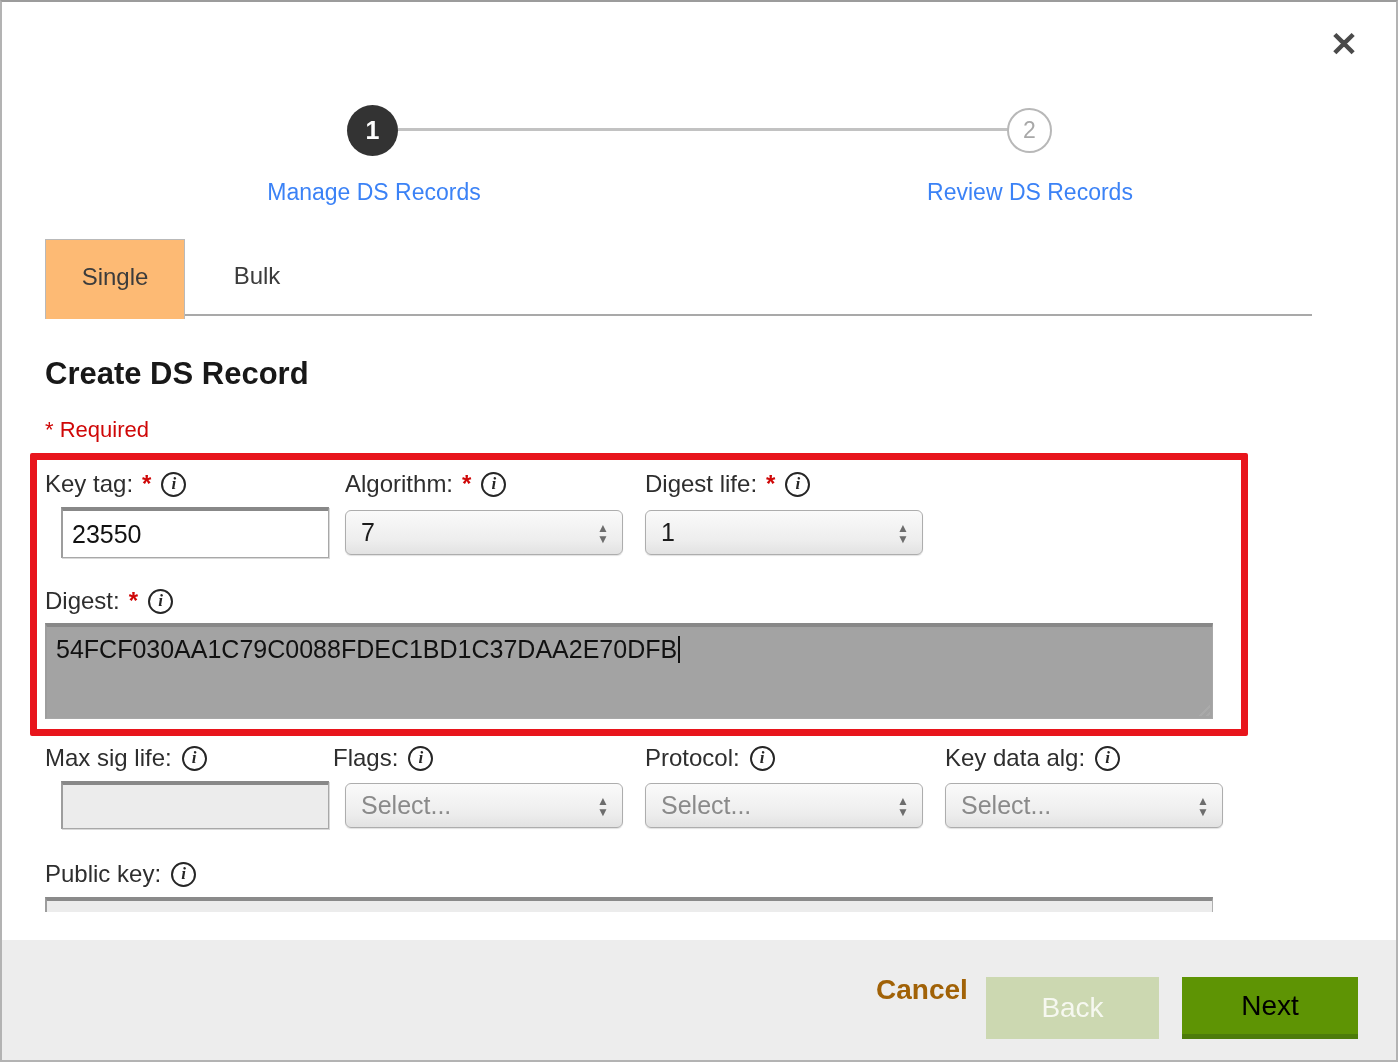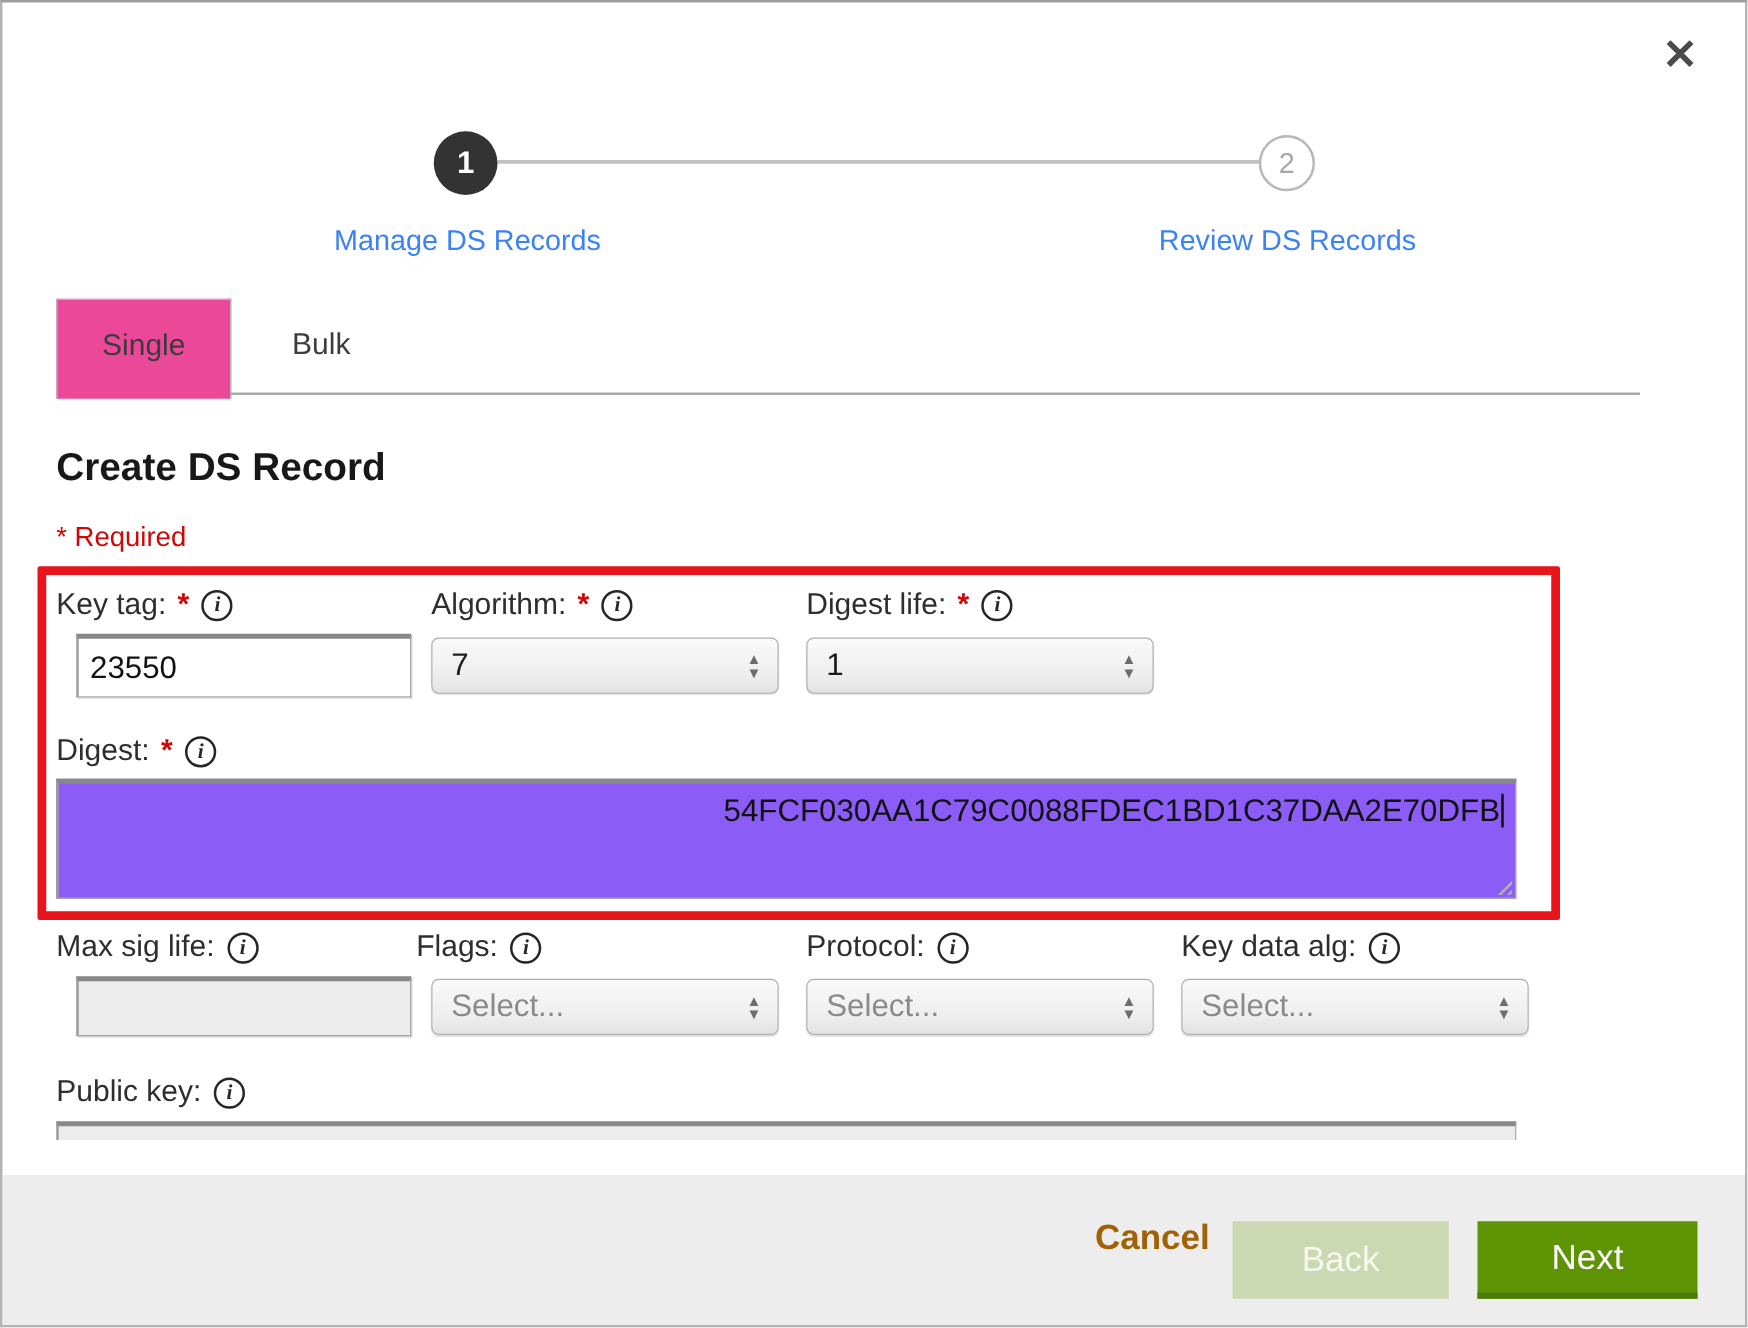"Single" .tab.active { background: #ec4899 -> #fdba74 }
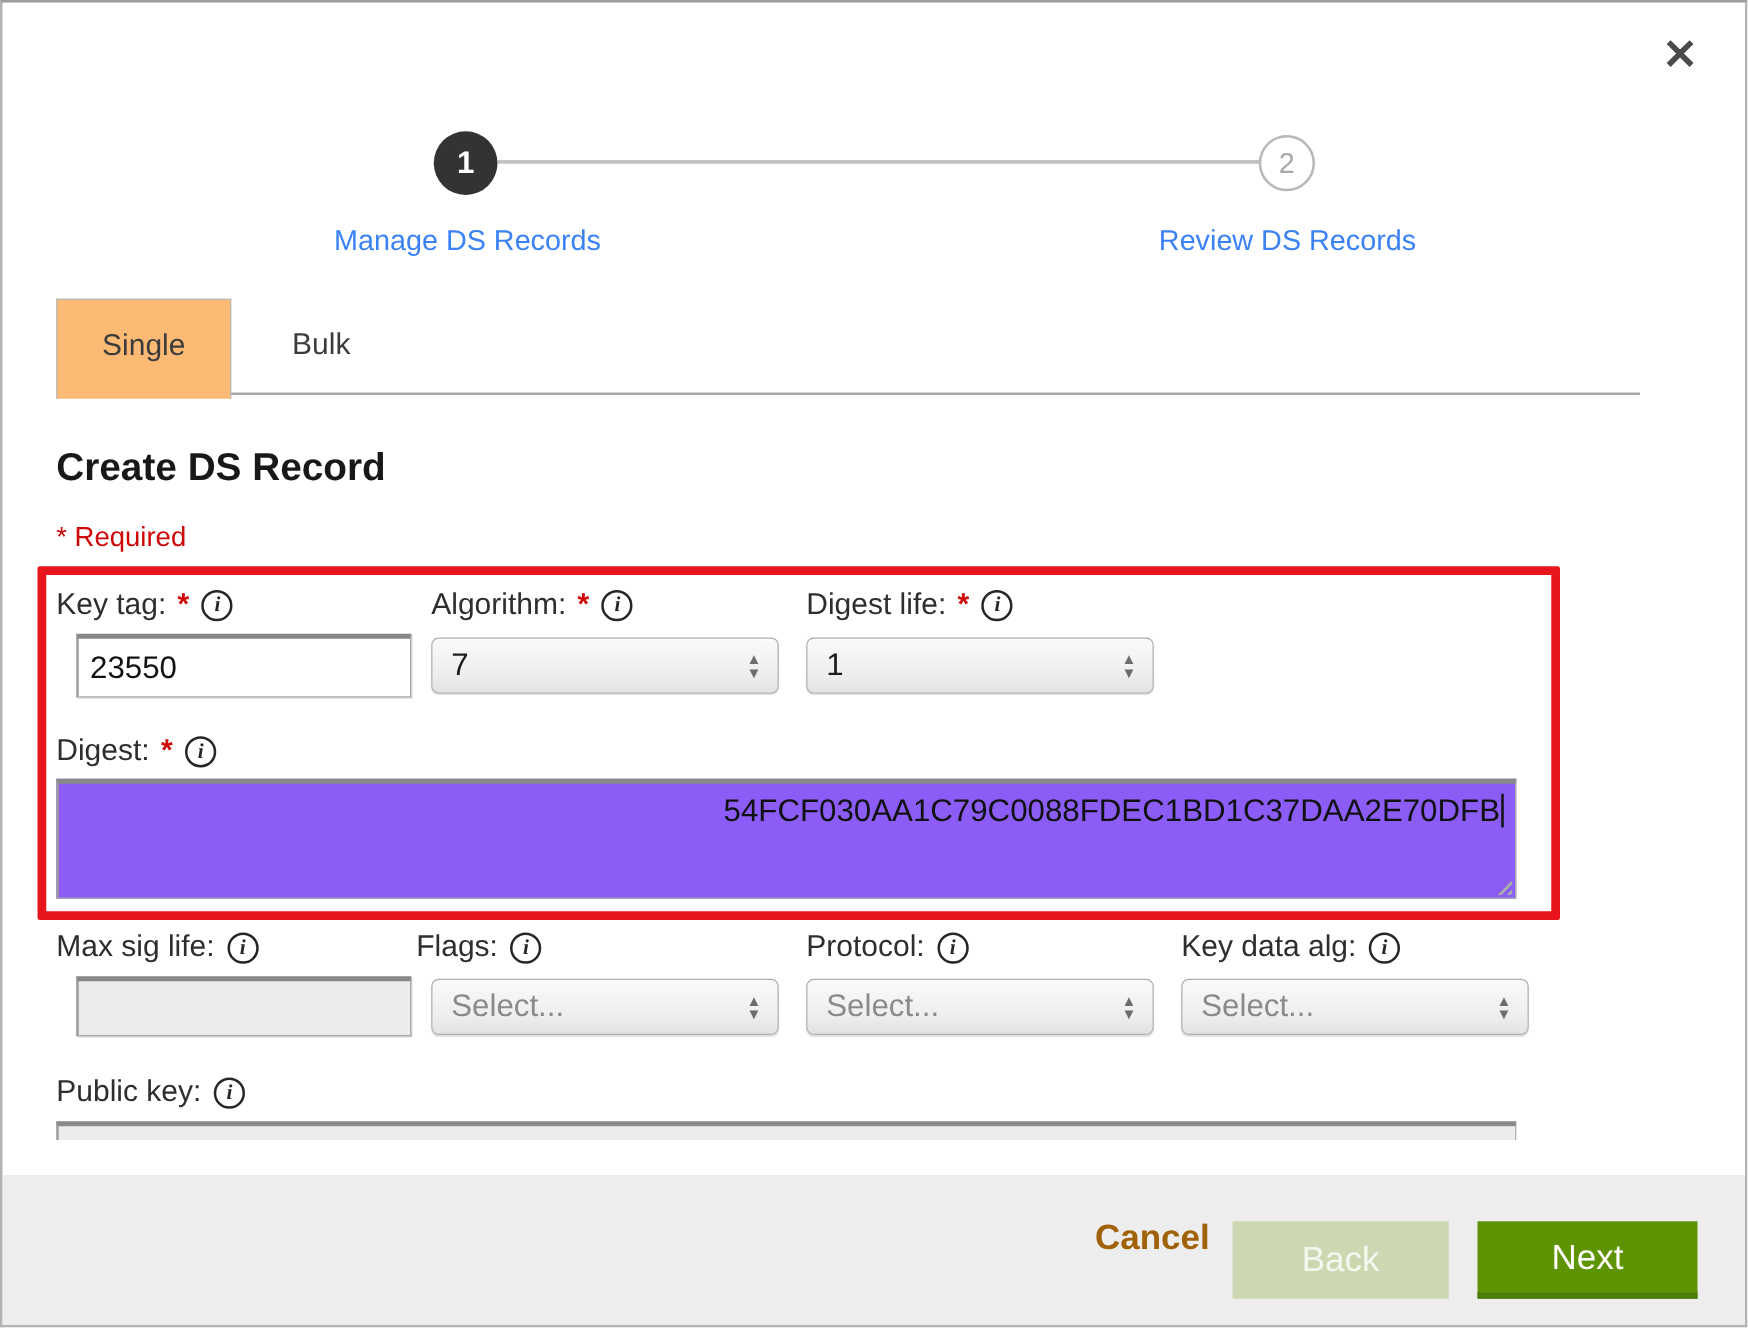"54FCF030AA1C79C0088FDEC1BD1C37DAA2E70DFB" .textarea { background: #8b5cf6 -> #a3a3a3; text-align: right -> none }
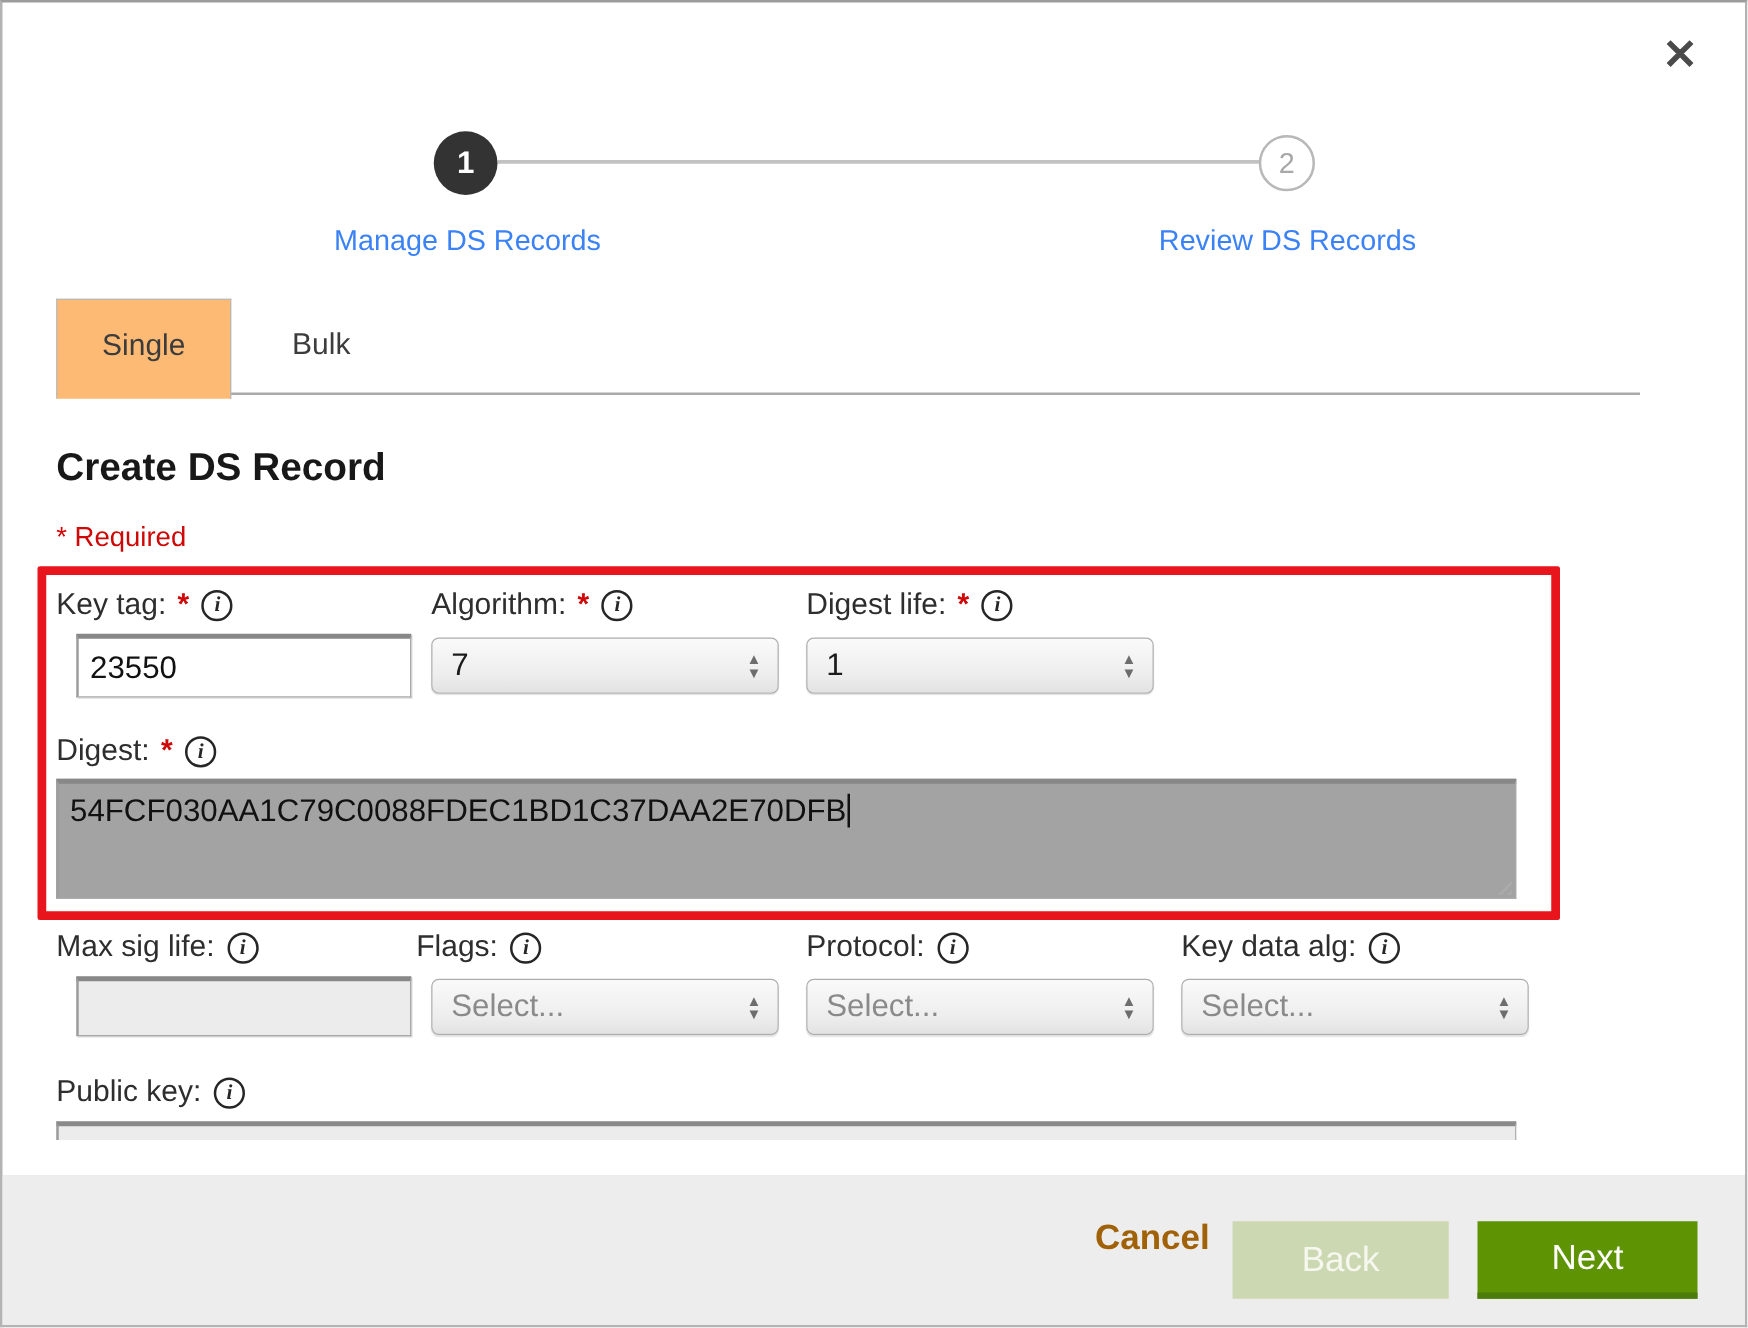"Next" .btn-next { color: #ffffff -> #000000 }
